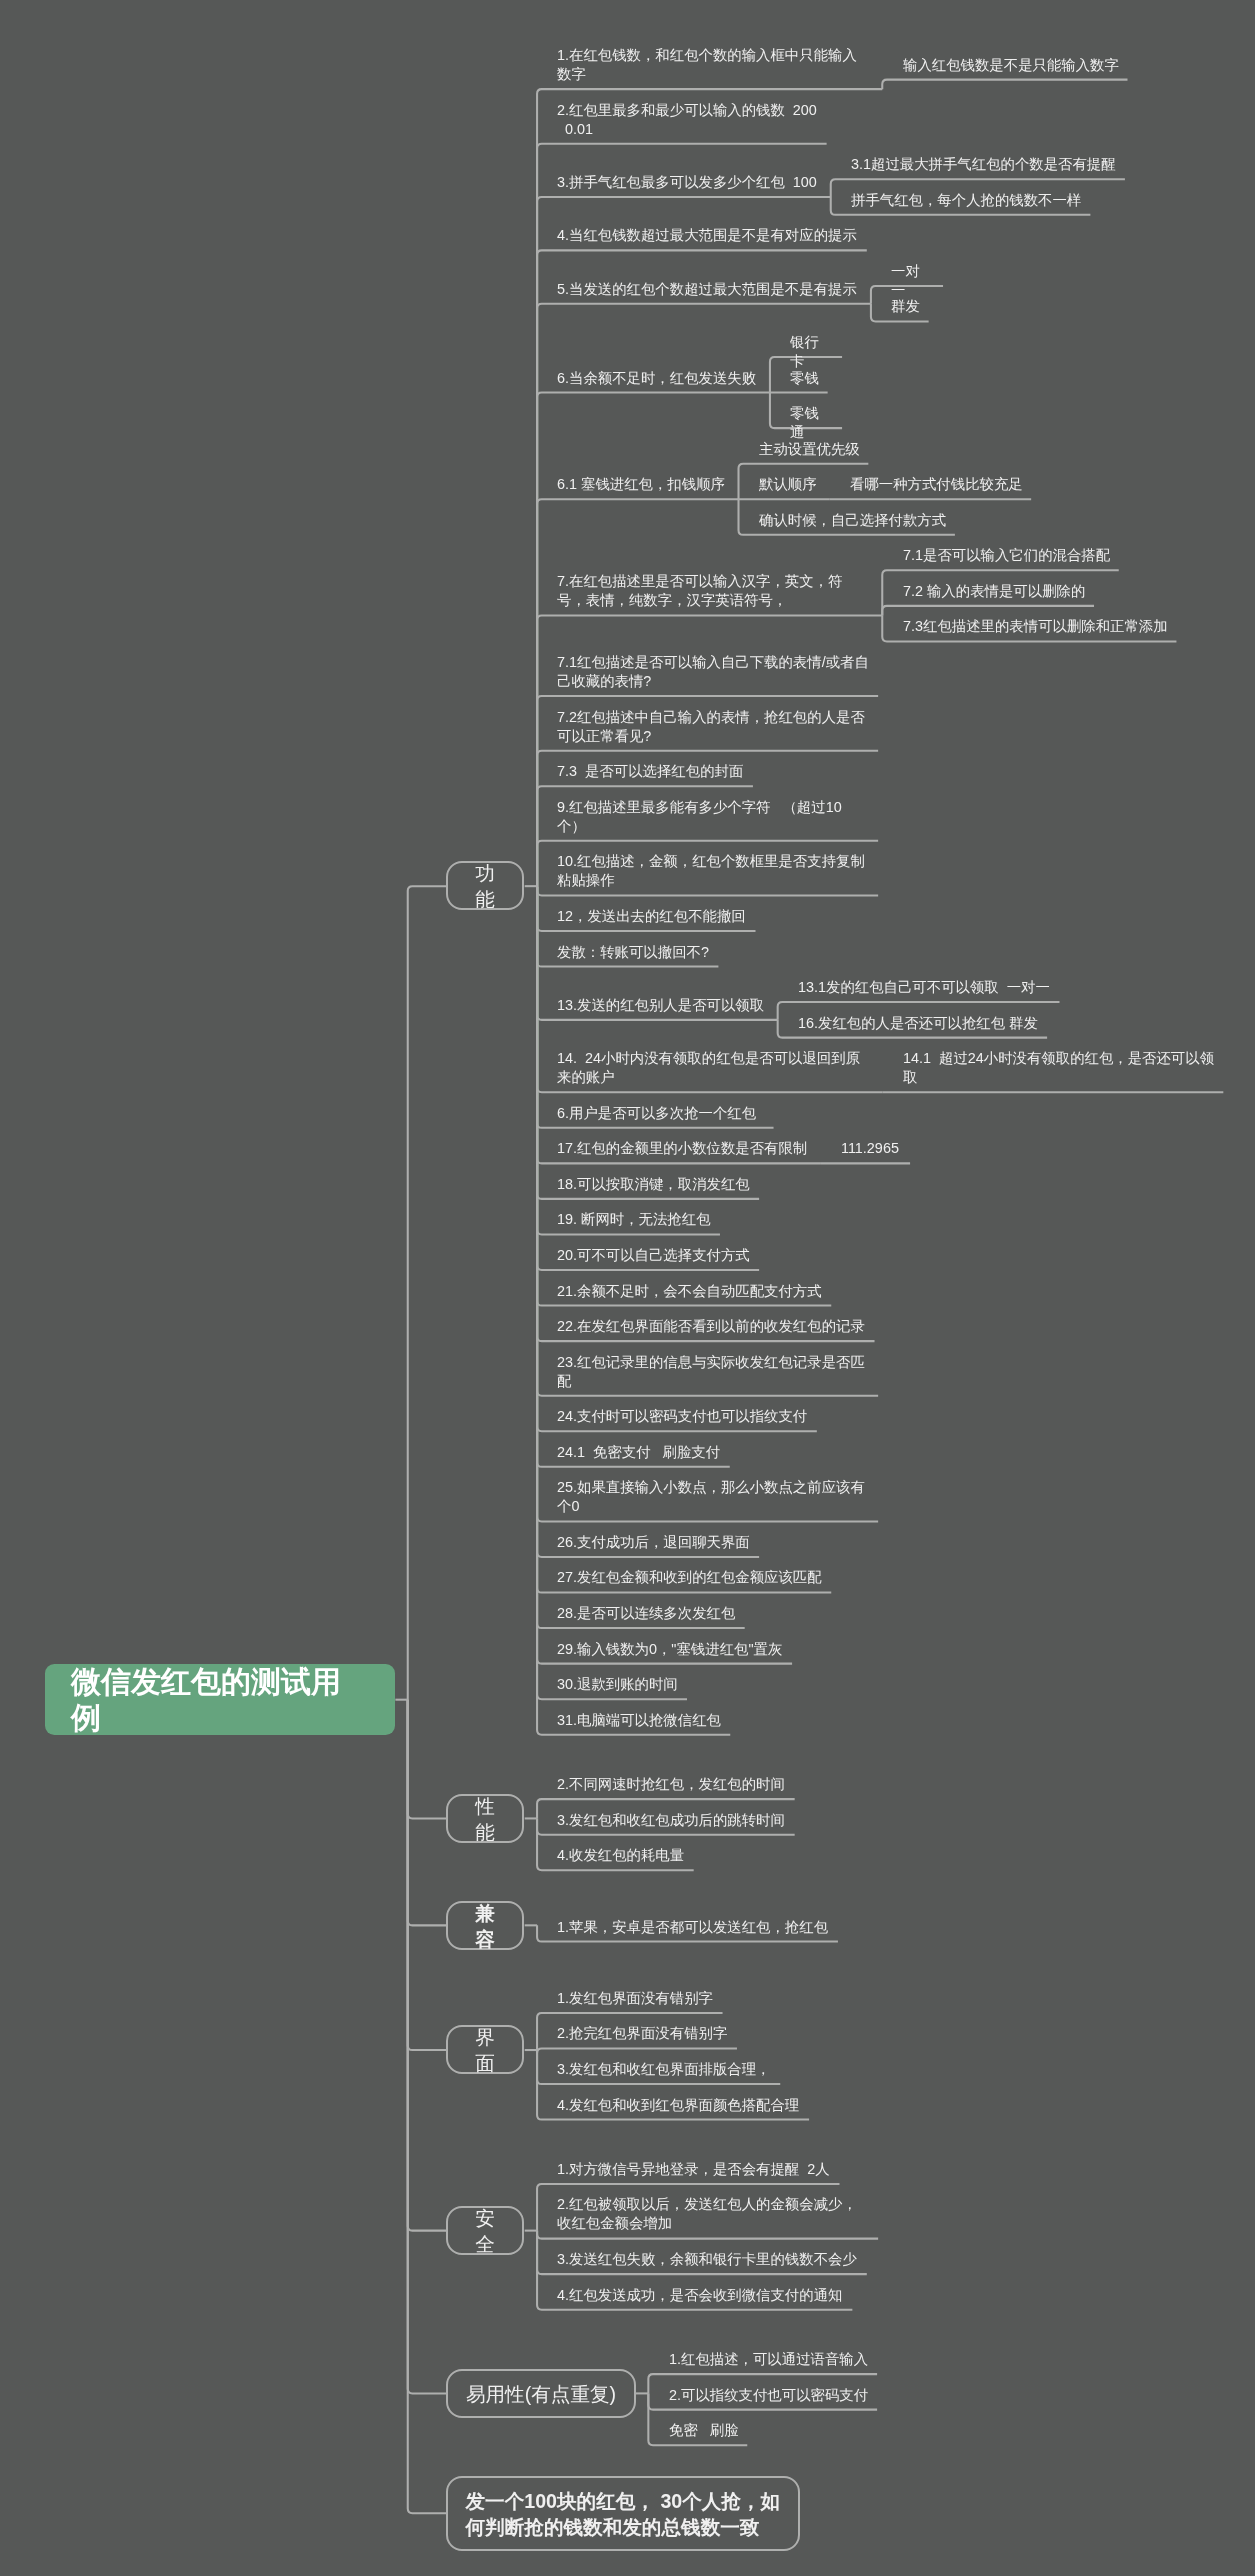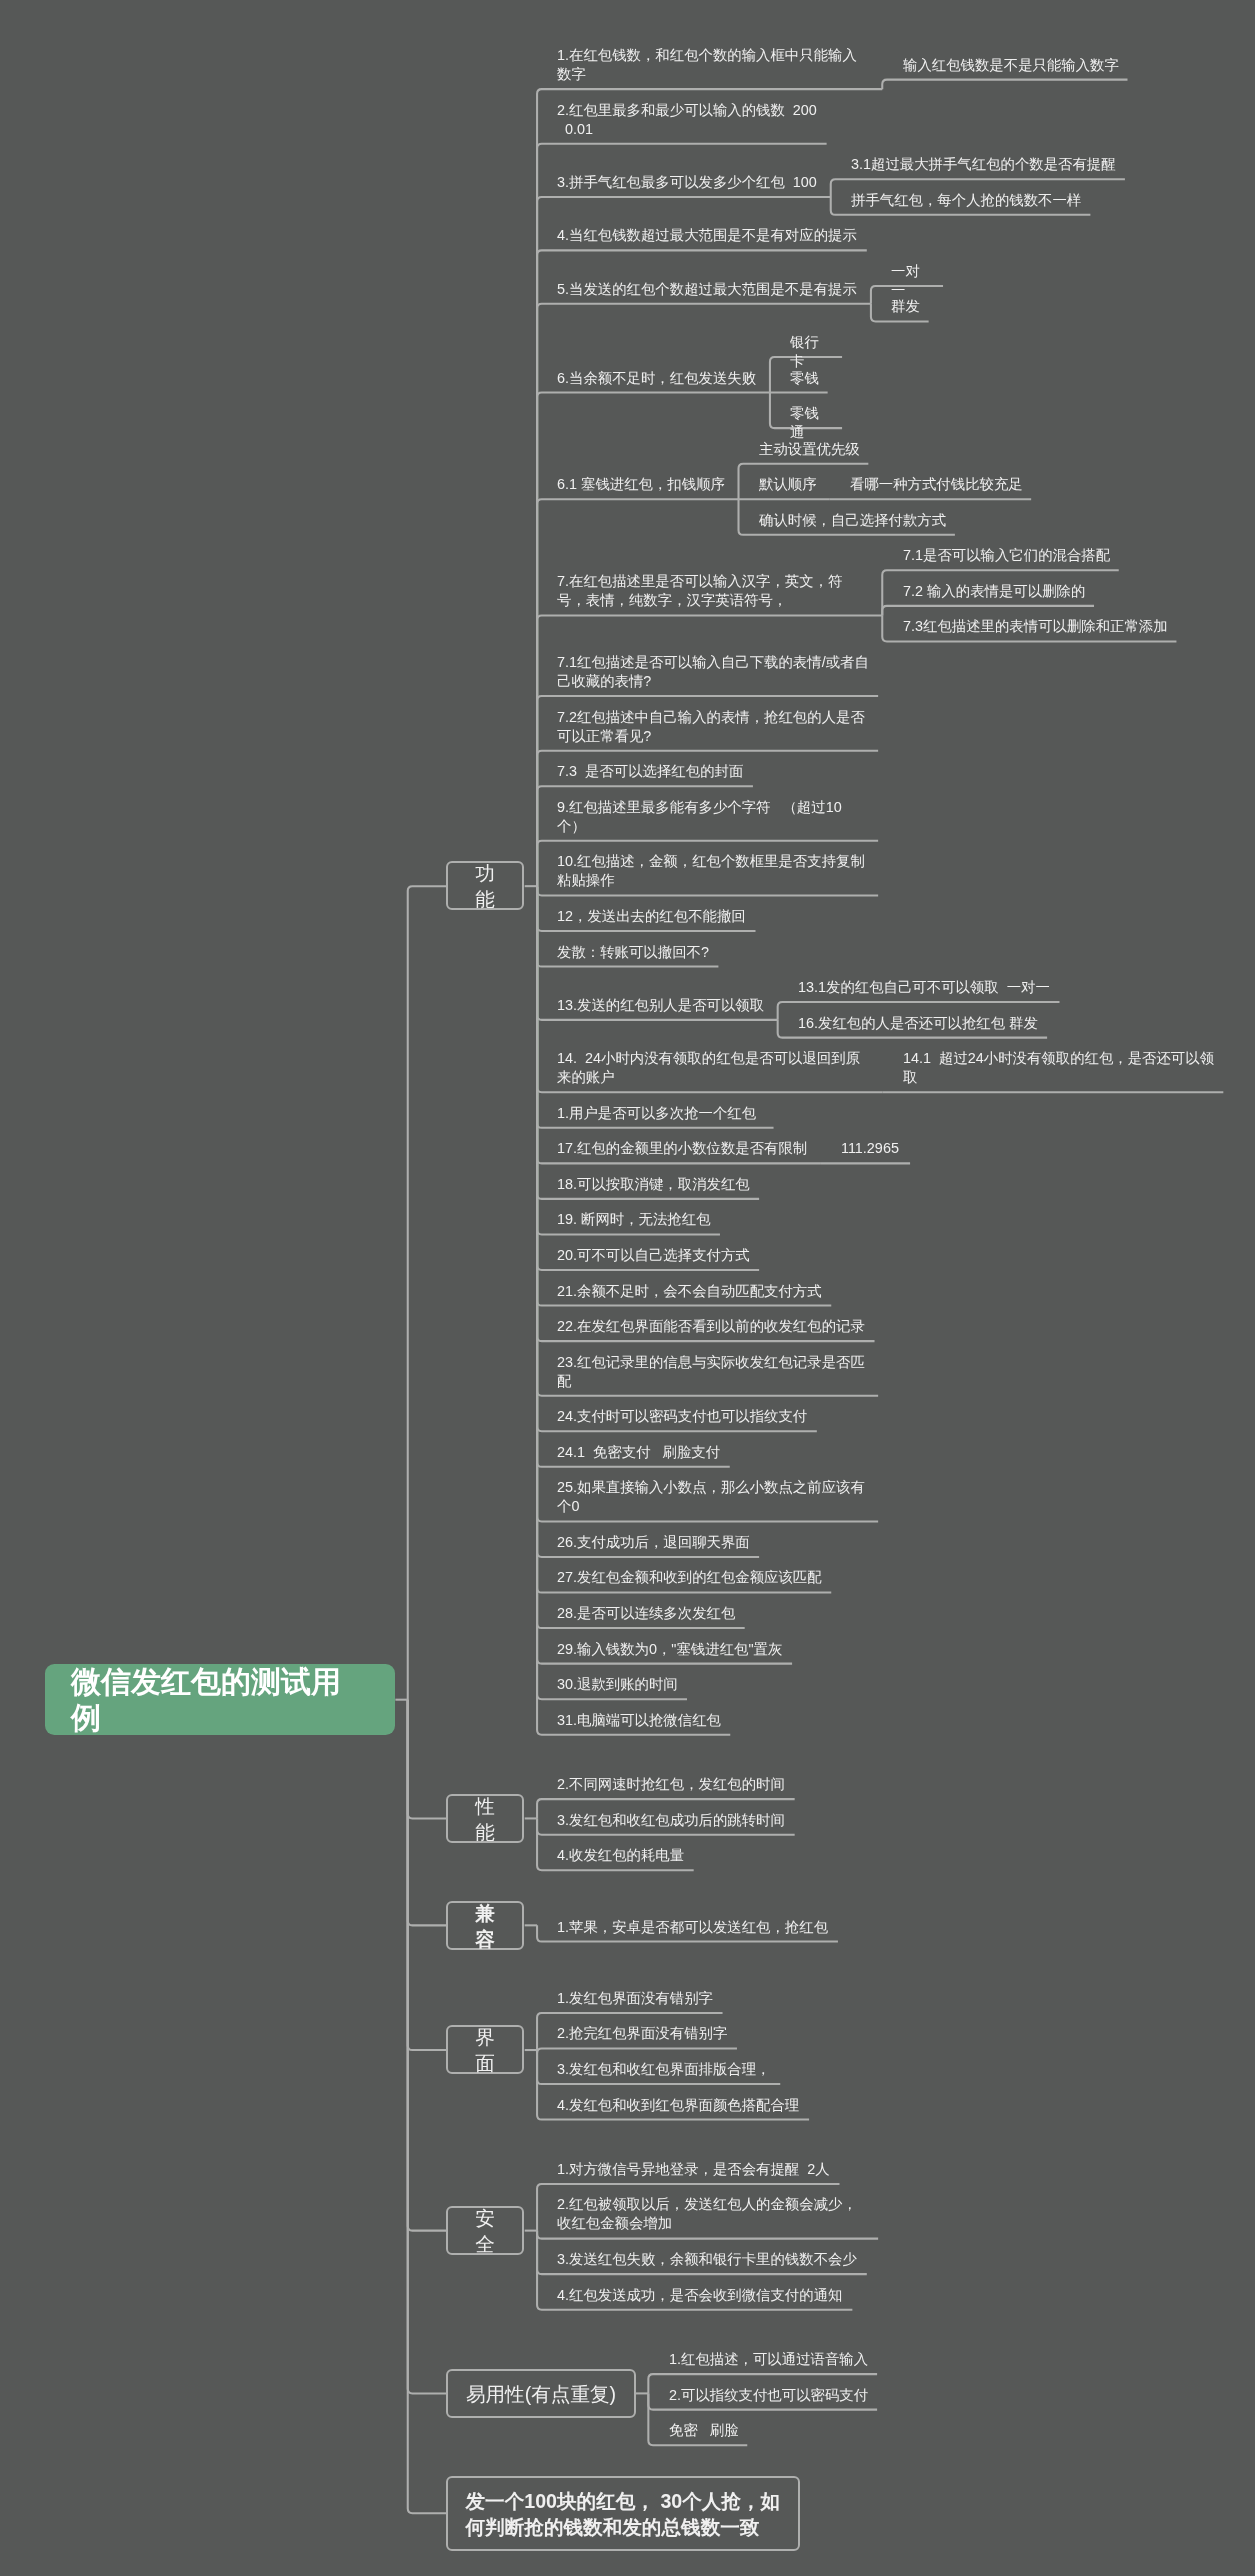"功能" .lv-main { border-radius: 6px -> 16px }
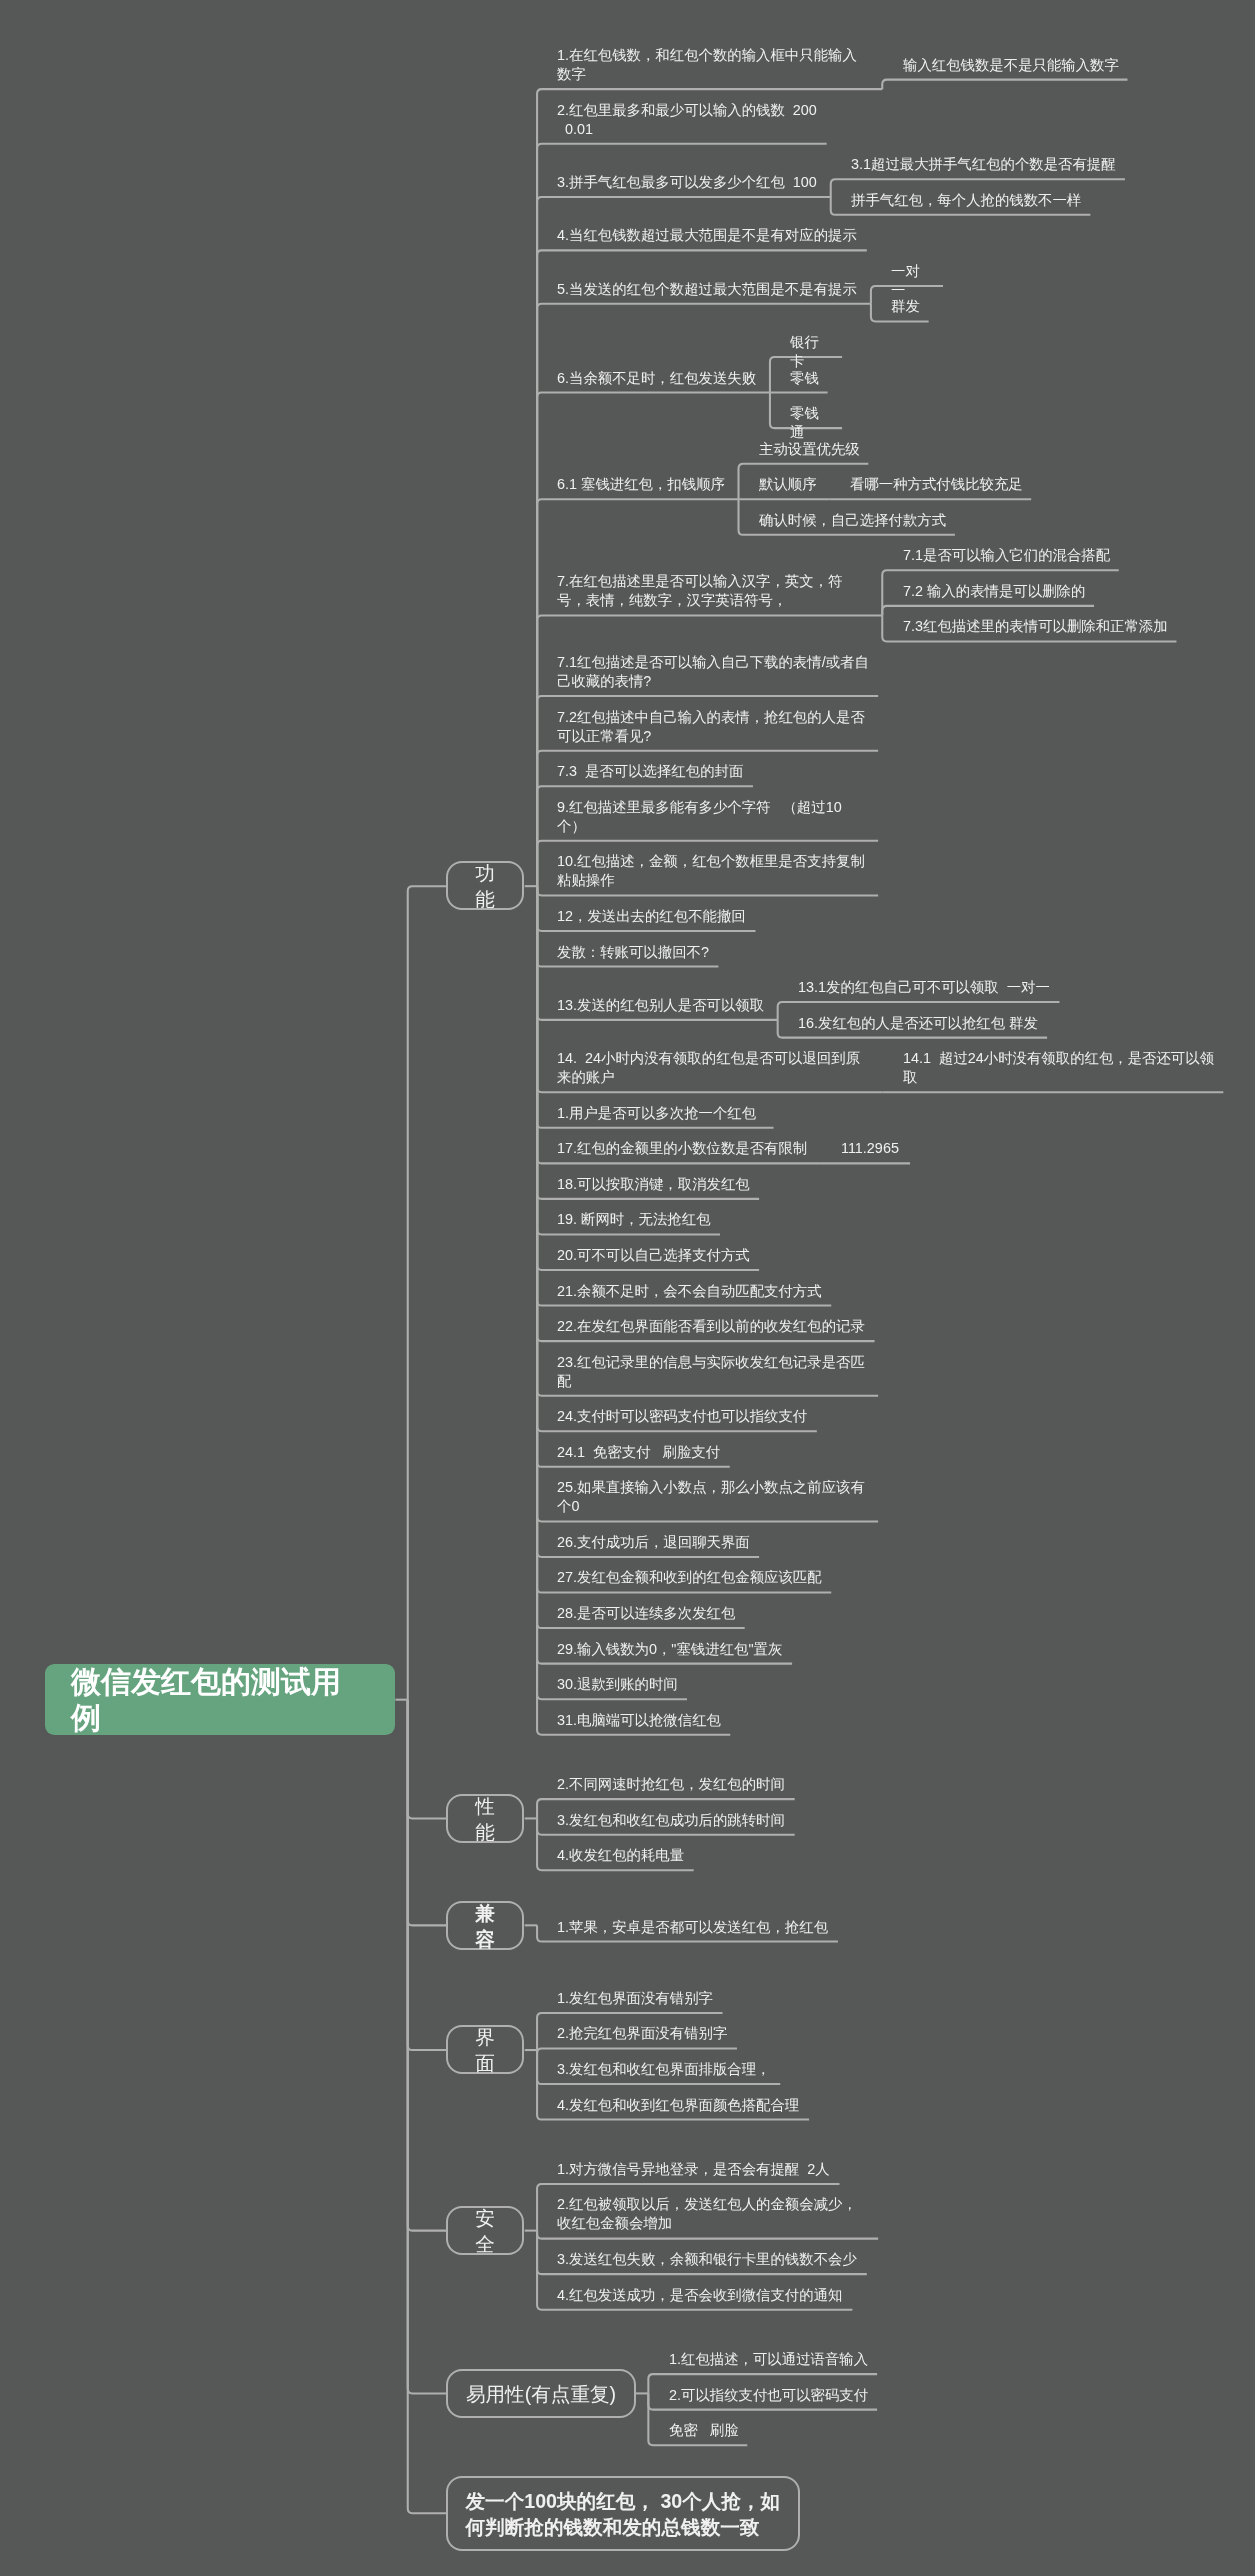"1.用户是否可以多次抢一个红包" div.node { text: 1 -> 6 }
